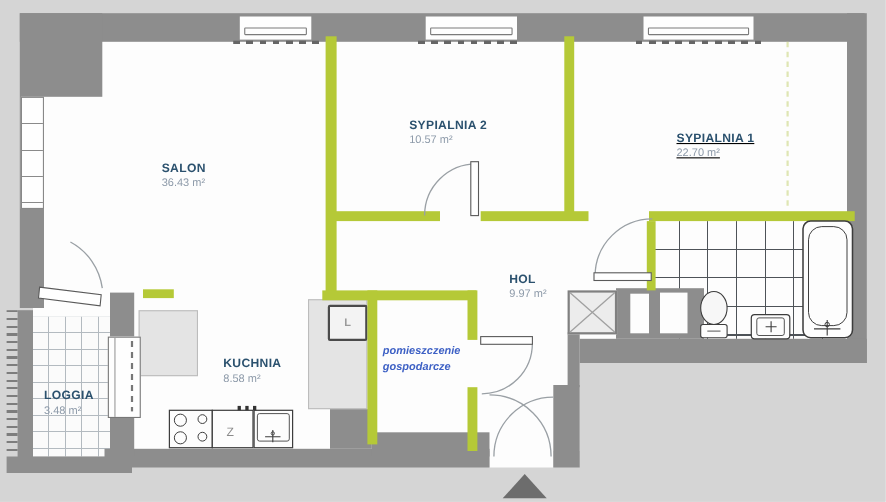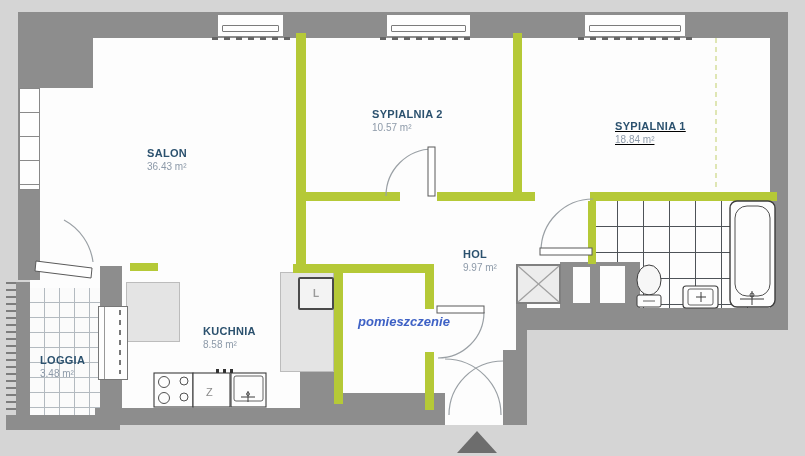"18.84 m²" div.rarea { text: 18.84 -> 22.70 }
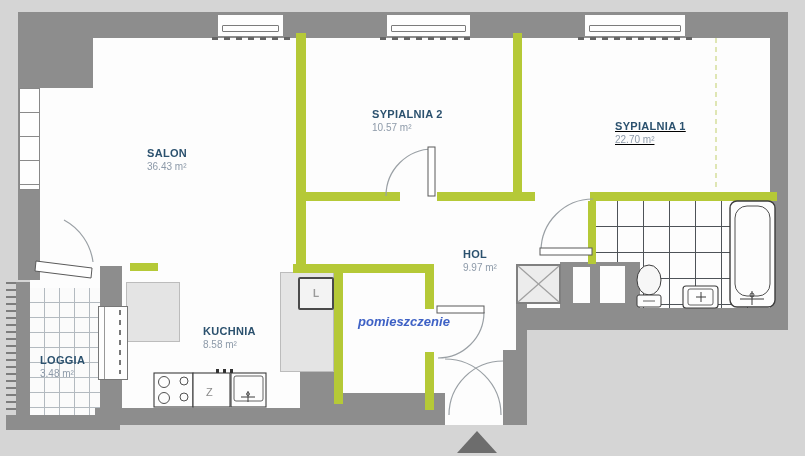"pomieszczenie" .util { font-size: 13px -> 10px; text-align: center -> left }
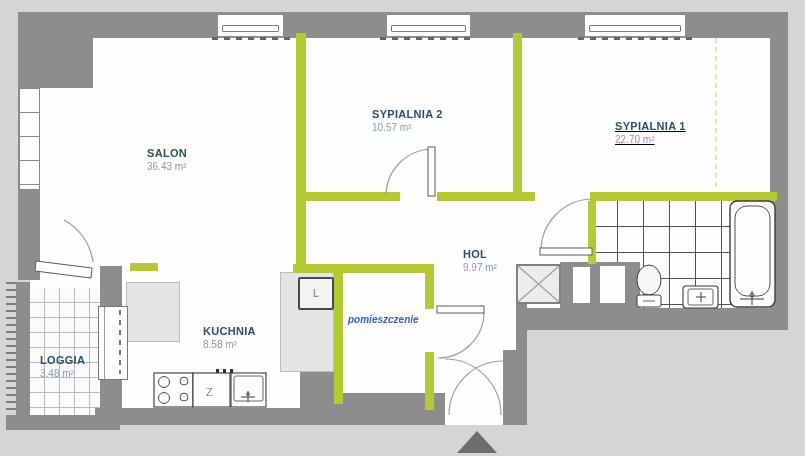"gospodarcze" div { html: none -> <div>gospodarcze</div> }
